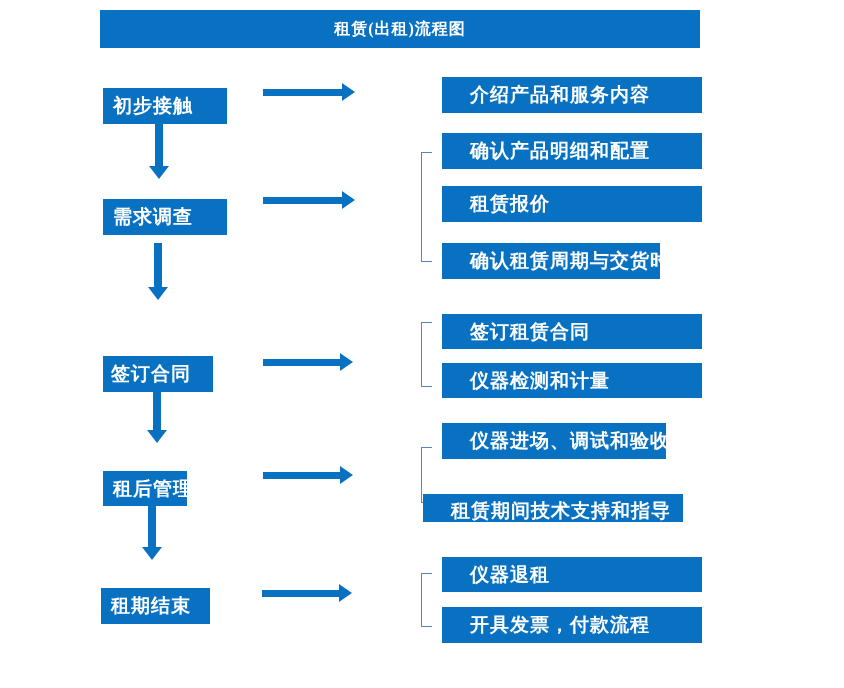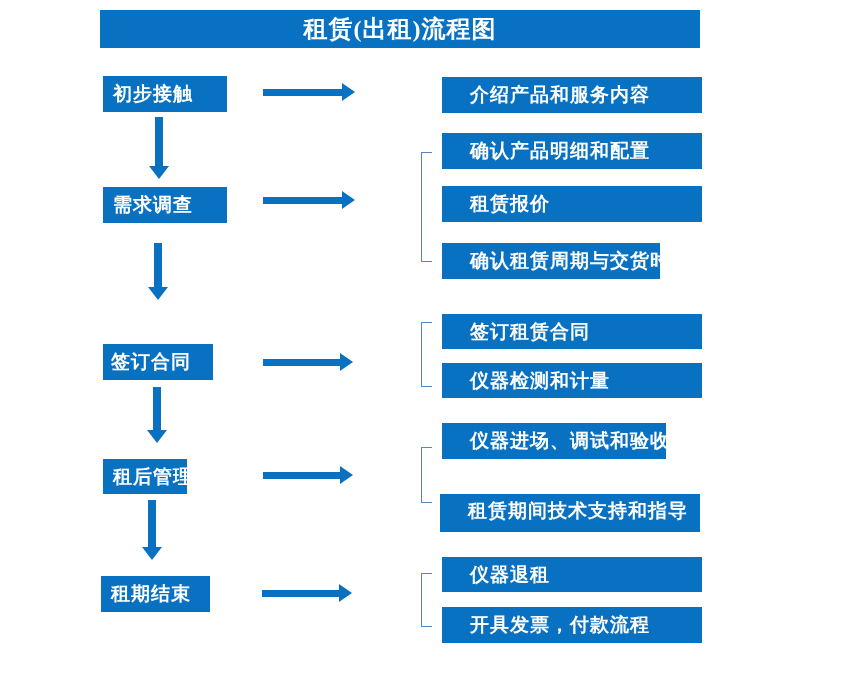"租赁(出租)流程图" .banner { font-size: 24px -> 16px }
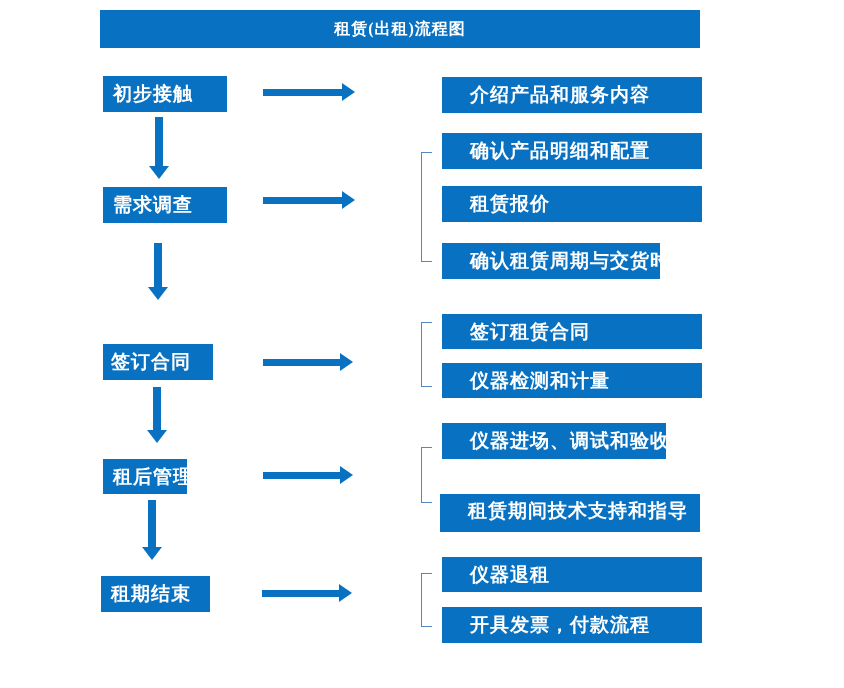"初步接触" .step { margin-top: none -> 12px }
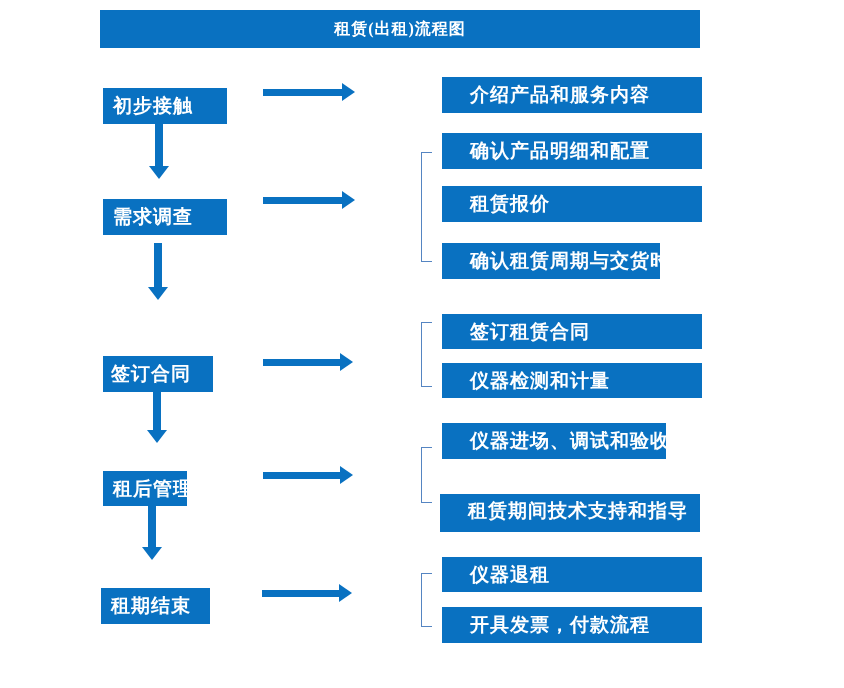"租赁期间技术支持和指导" div.box { height: 38px -> 28px; left: 440px -> 423px }
